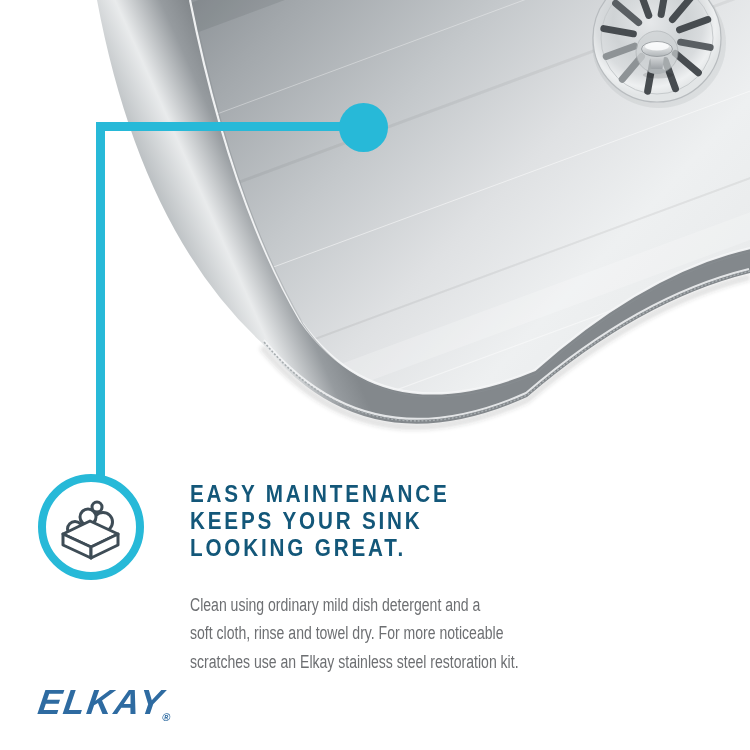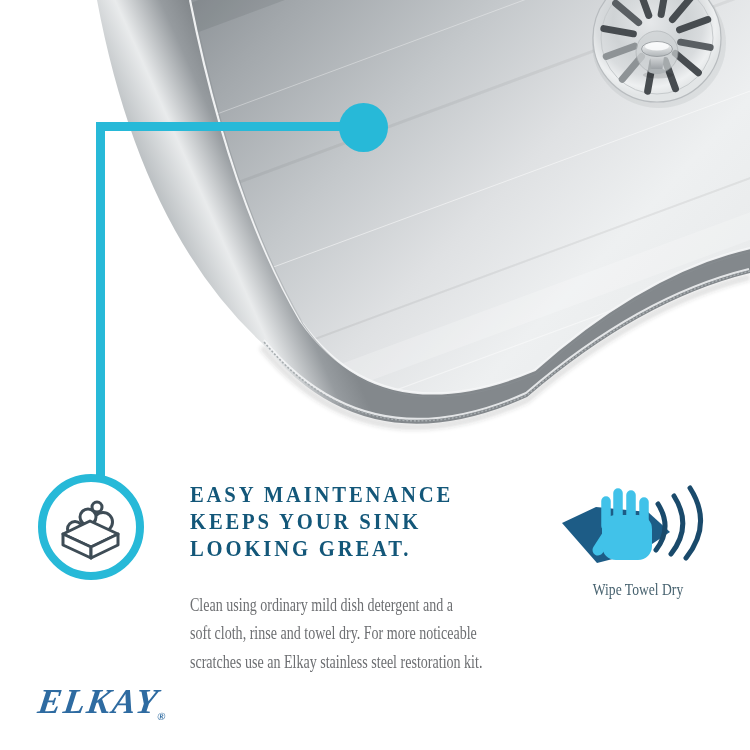"EASY MAINTENANCE" .canvas { font-family: Liberation Serif, serif -> Liberation Sans, sans-serif }
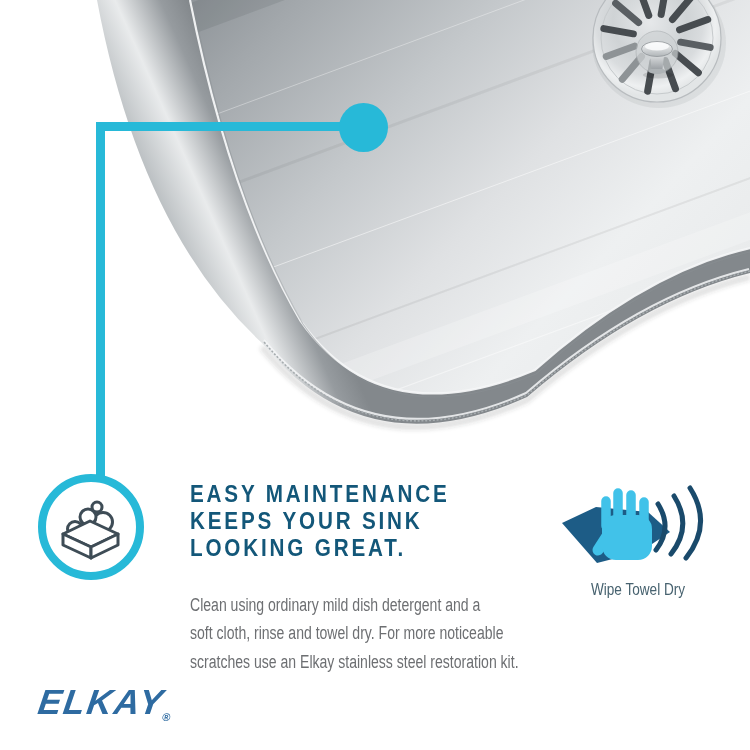"Wipe Towel Dry" div.wipe-module { html: <div> <svg> <path></path> <g> <g> <line></line> <line></line> <line></line> <line></line> <line></line> </g> <rect></rect> </g> <g> <path></path> <path></path> <path></path> </g> </svg> <div>Wipe Towel Dry</div> </div> -> none }
